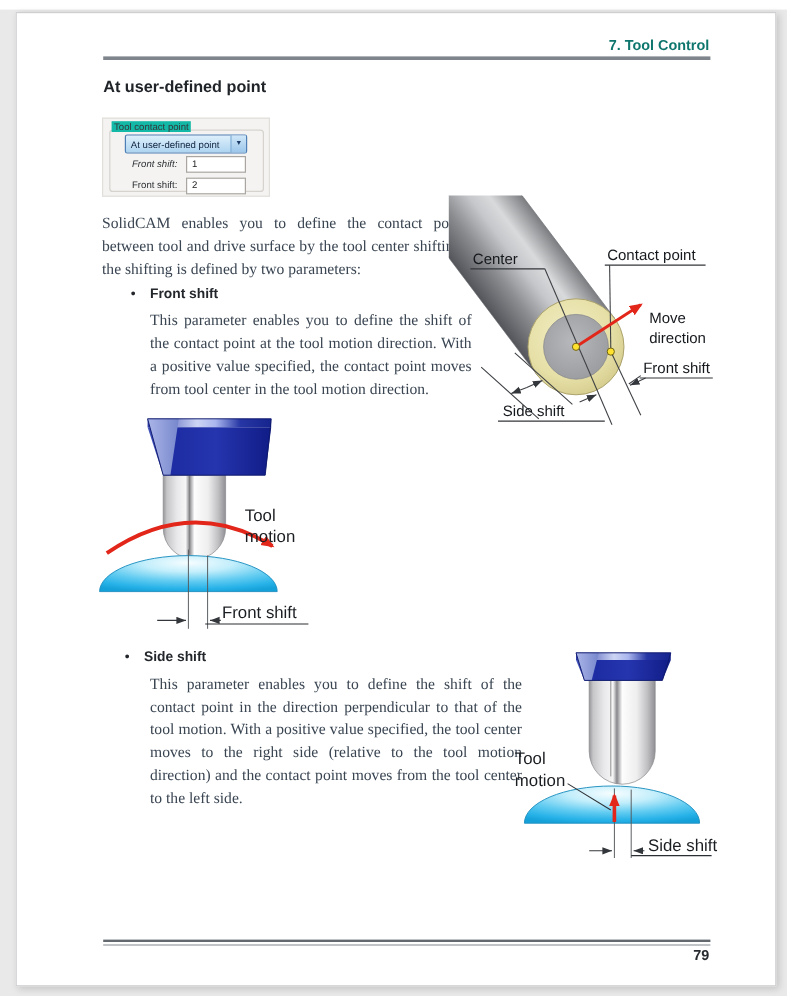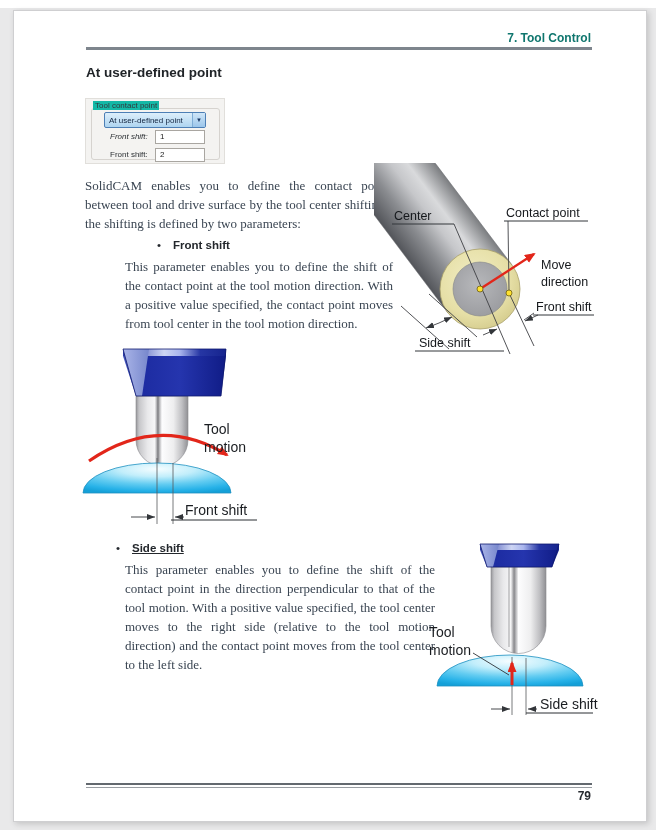"• Front shift" .b1 { margin-left: 48px -> none }
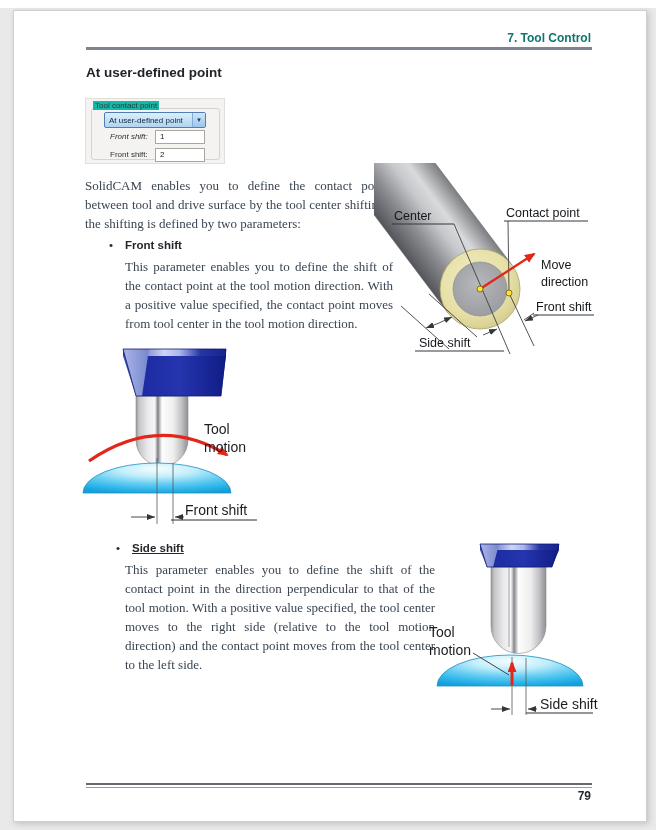"• Side shift" .b2 { left: 102px -> 90px; text-decoration: underline -> none }
